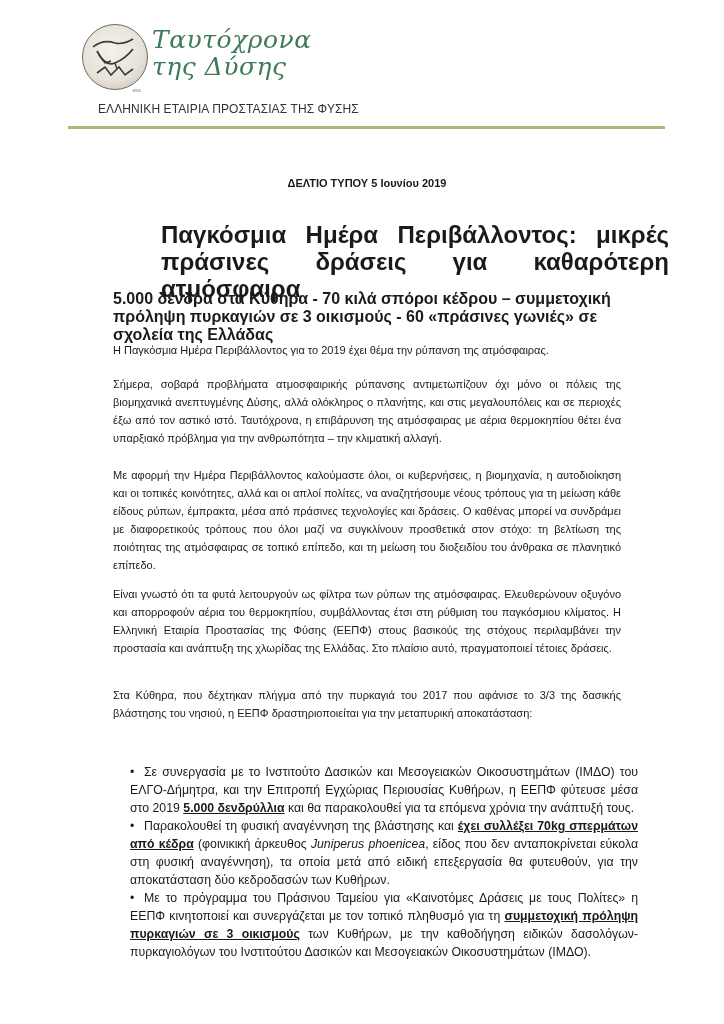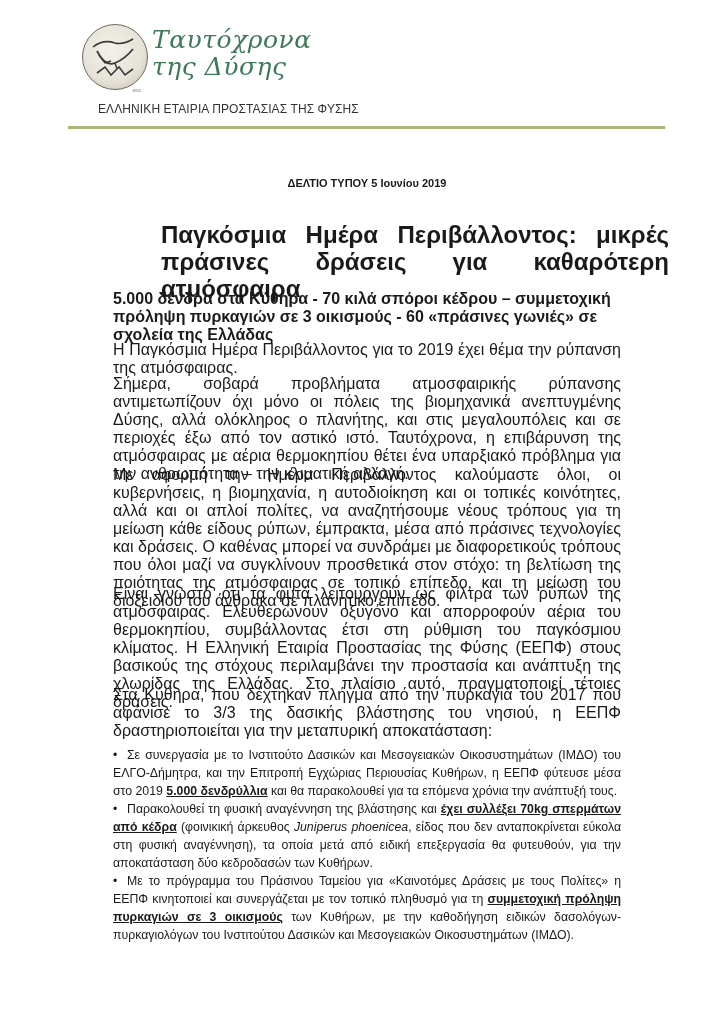"Η Παγκόσμια Ημέρα Περιβάλλοντος για" p.para { font-size: 16px -> 11px }
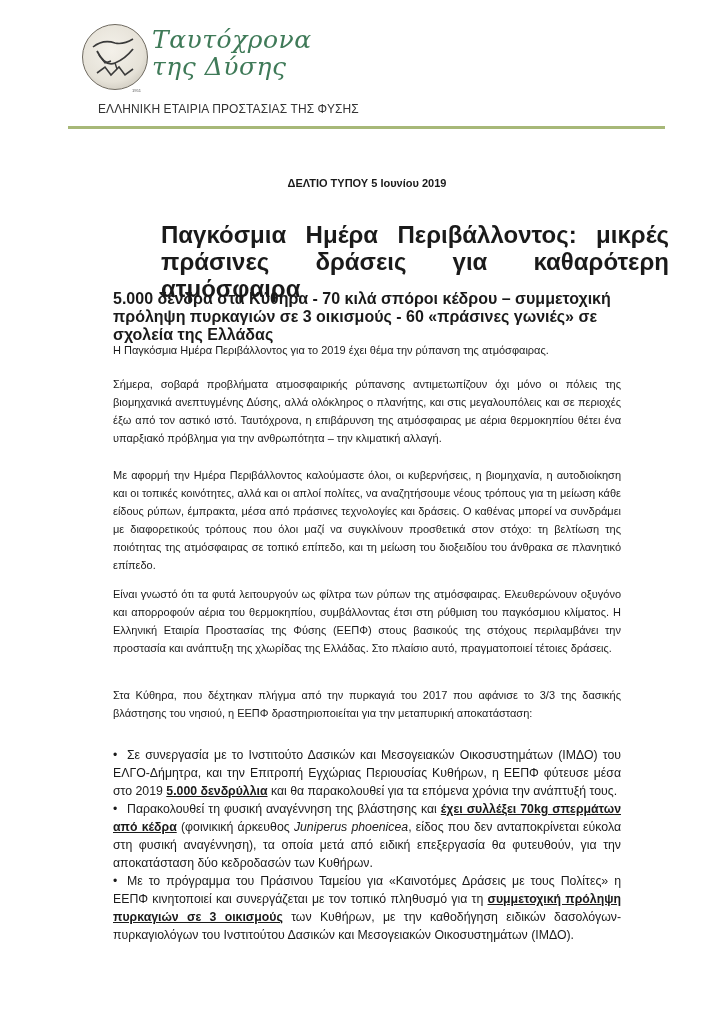"• Σε συνεργασία με το" ul.bullets { margin: 0 -> 17px }
